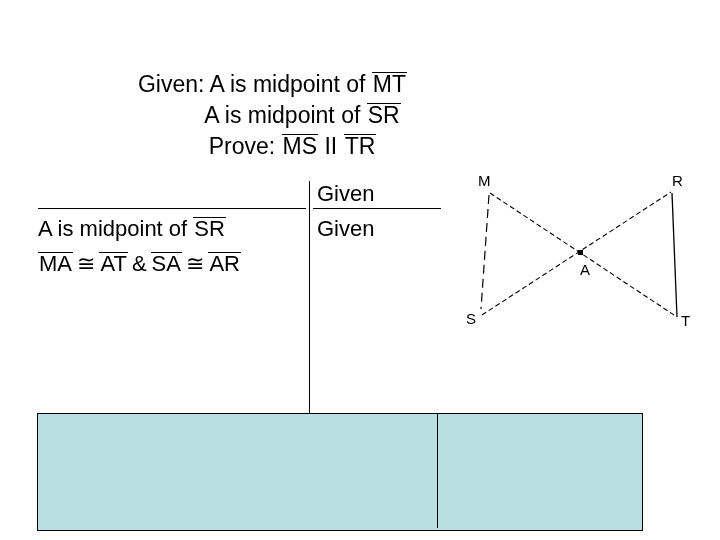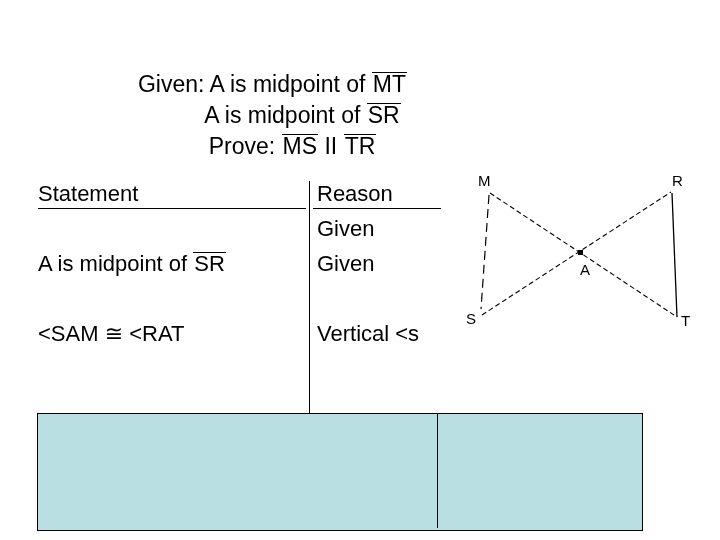"Statement" div.ptrow { html: <div> <span>Statement</span> <span>Reason</span> </div> -> none }
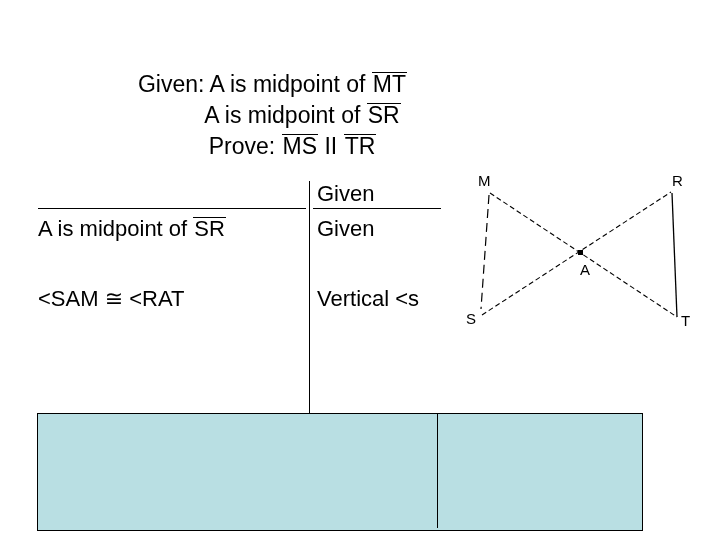"MA ≅ AT & SA" span.pt-stmt { html: none -> <span><span>MA</span><span>≅</span><span>AT</span><span>&amp;</span><span>SA</span><span>≅</span><span>AR</span></span> }
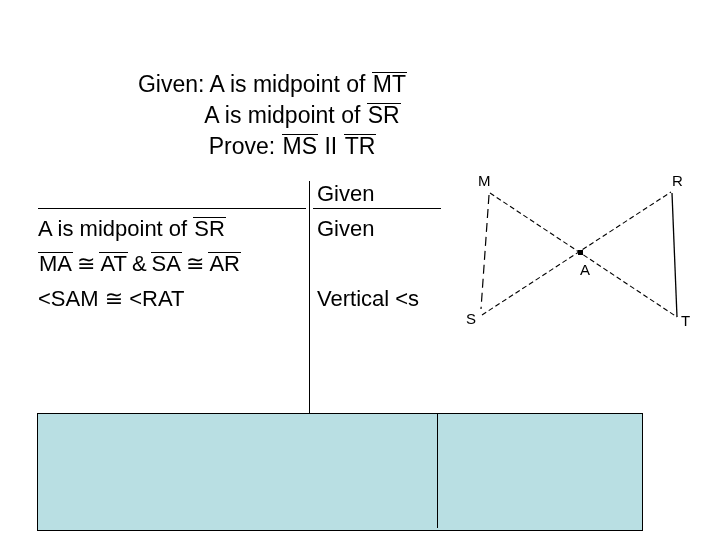"<SAM ≅ <RAT" div.ptrow { html: <div> <span>&lt;SAM ≅ &lt;RAT</span> <span>Vertical &lt;s</span> </div> -> none }
